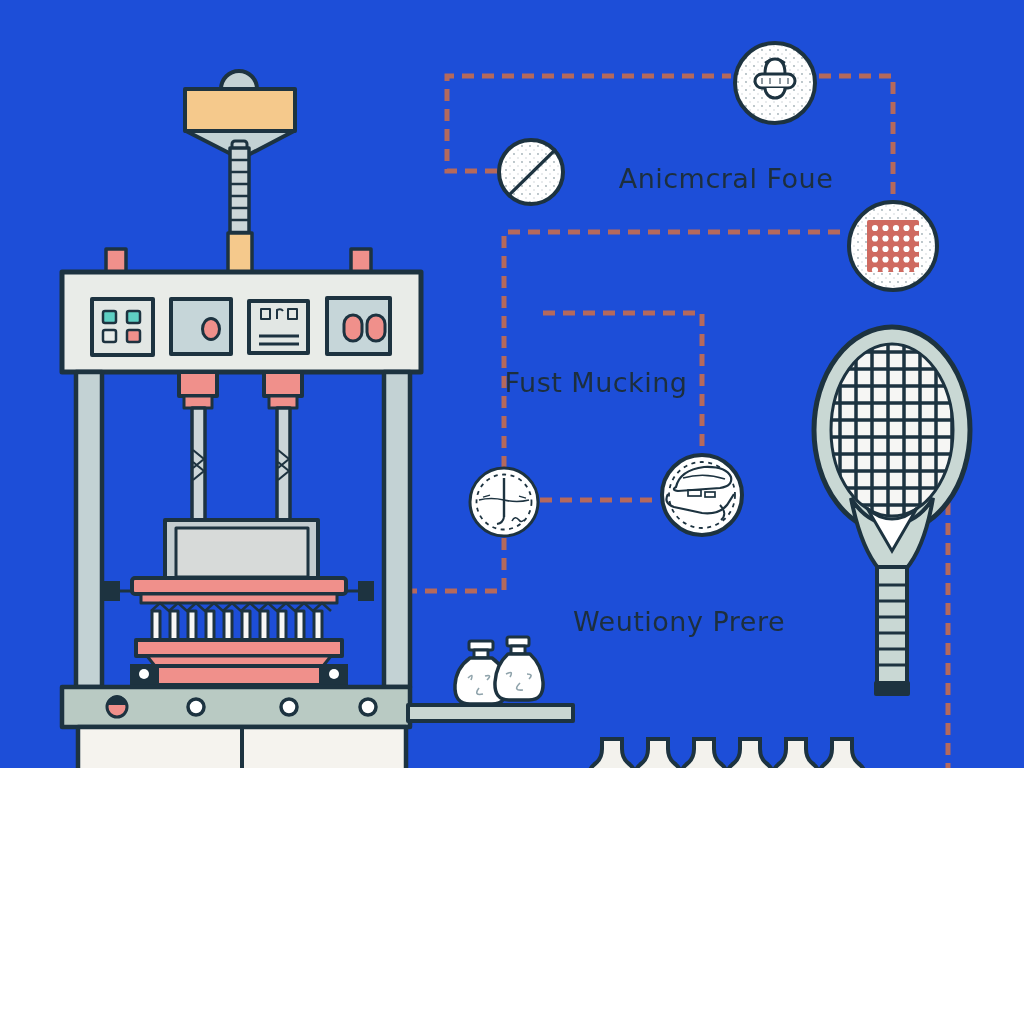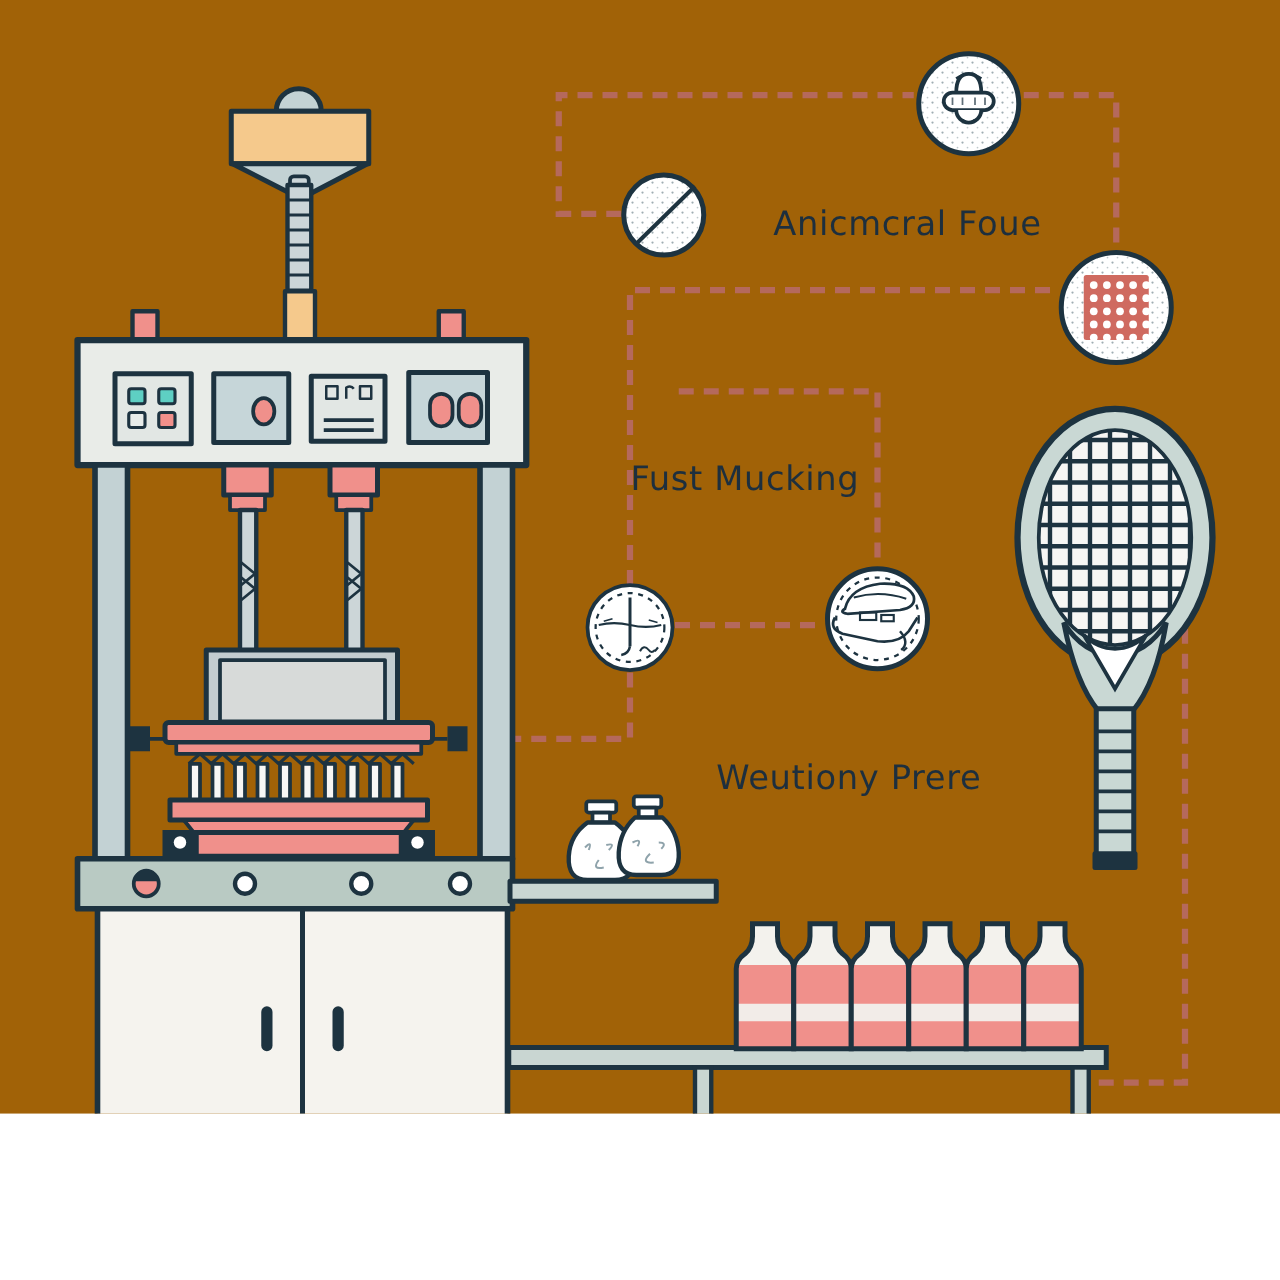"Anicmcral Foue" .stage { background: #a16207 -> #1d4ed8; height: 891px -> 768px }
